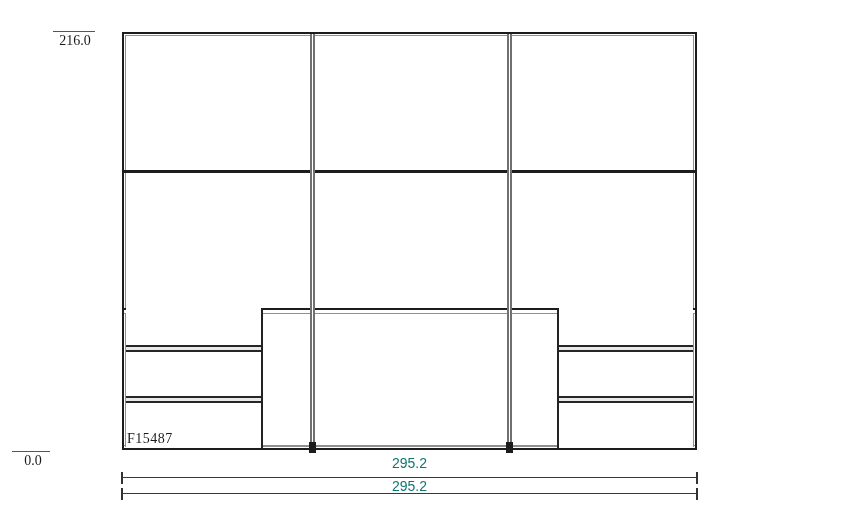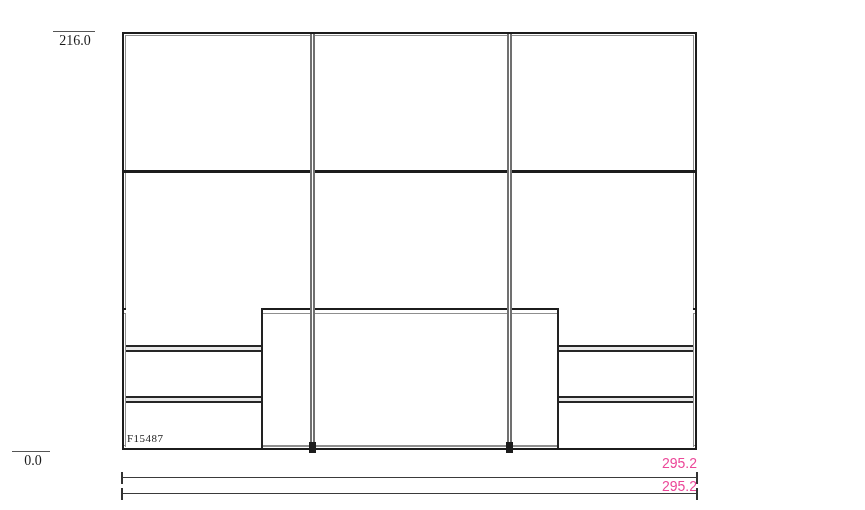"F15487" .model-label { font-size: 11px -> 14px }
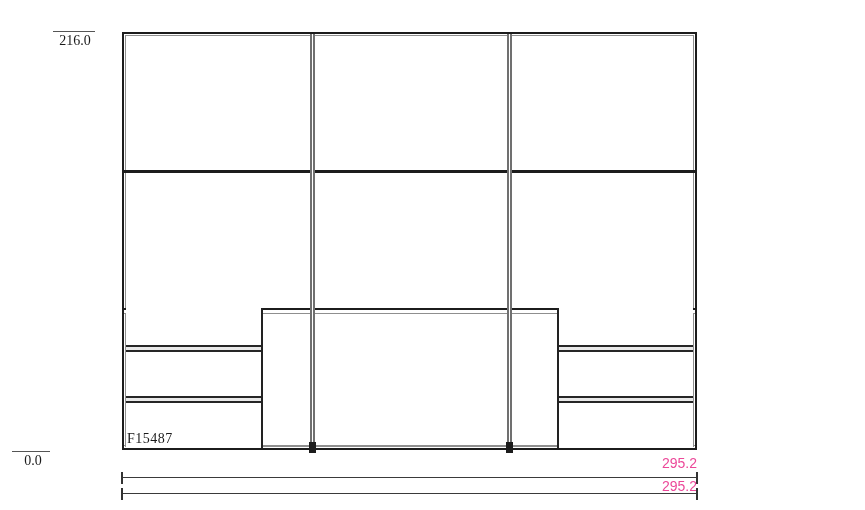"295.2" .dim-text { color: #ec4899 -> #0f766e; text-align: right -> center }
